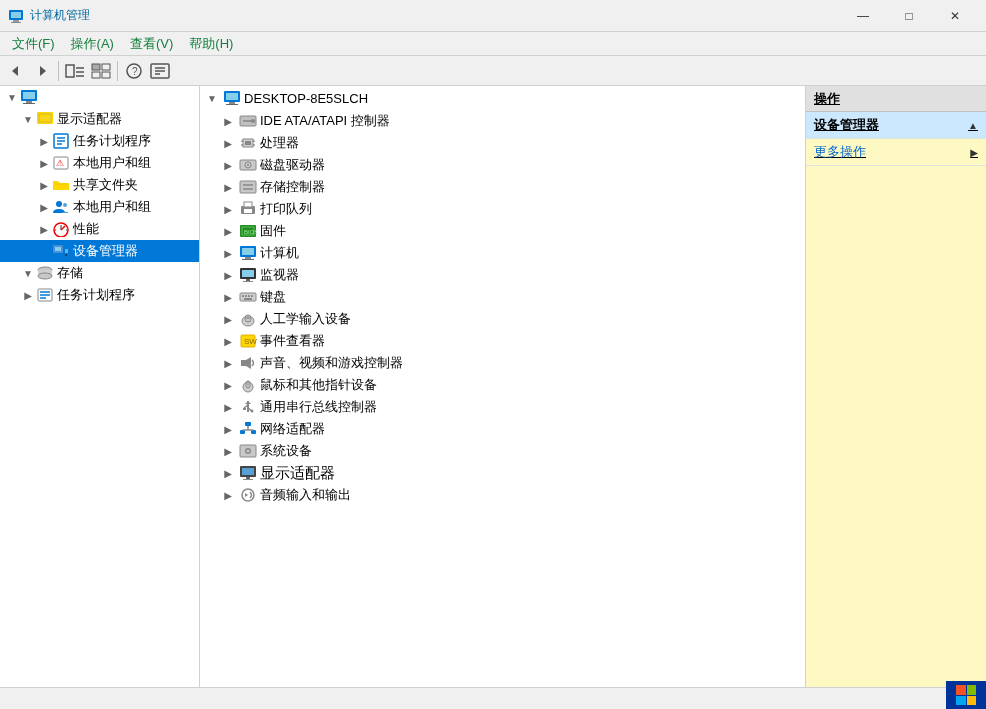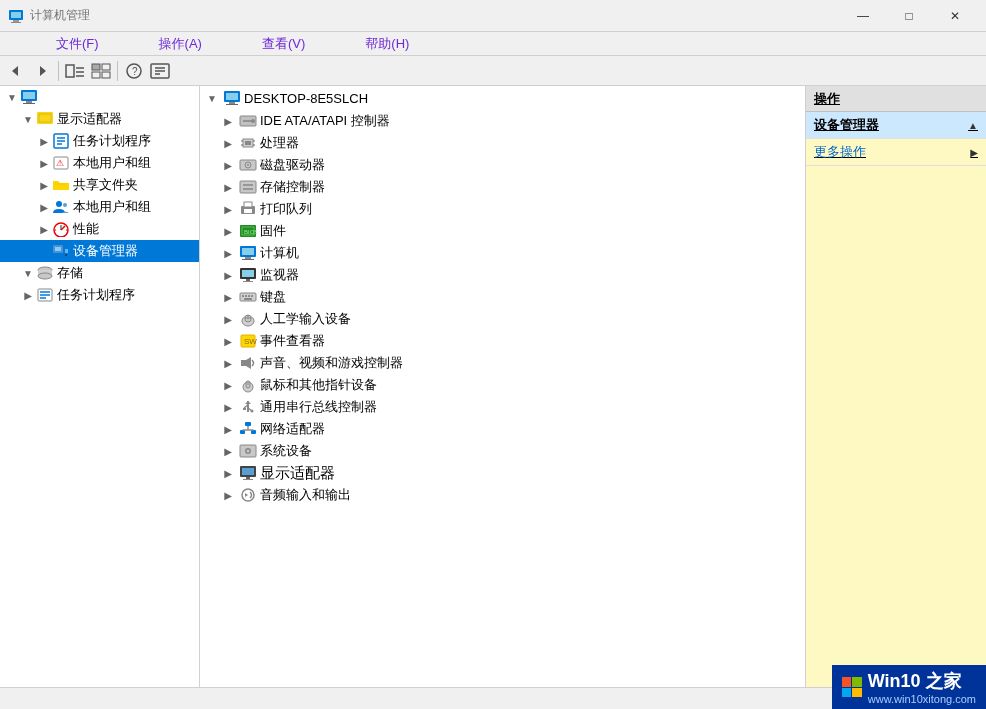"计算机管理" .title-bar-text { color: #737373 -> #0369a1 }
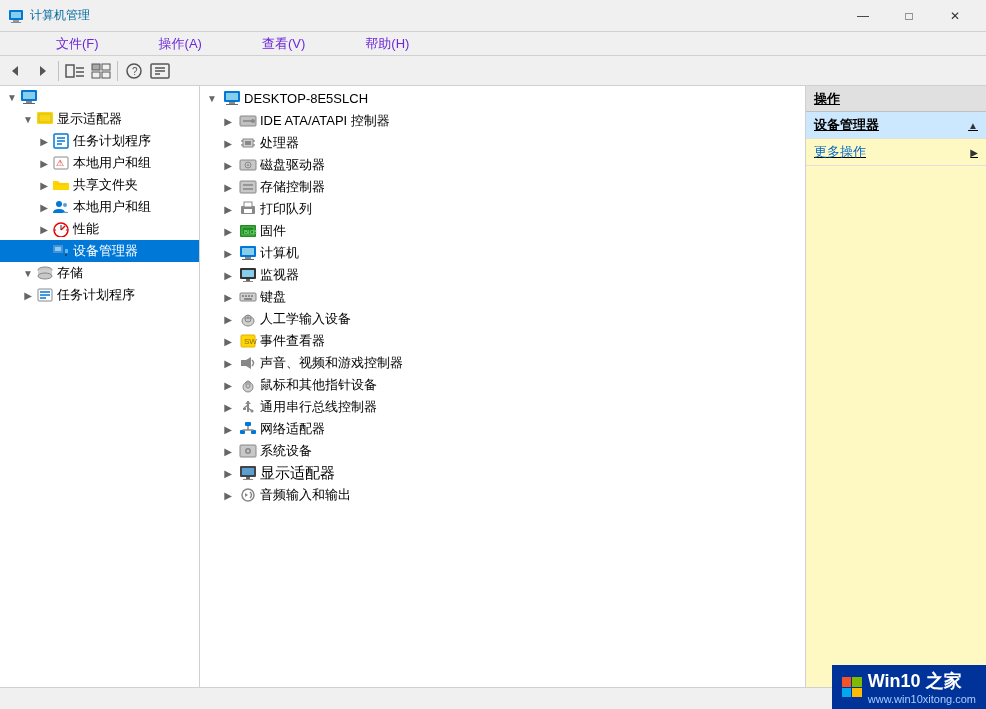"文件(F)" .menu-item { color: #6d28d9 -> #15803d; margin-left: 44px -> none }
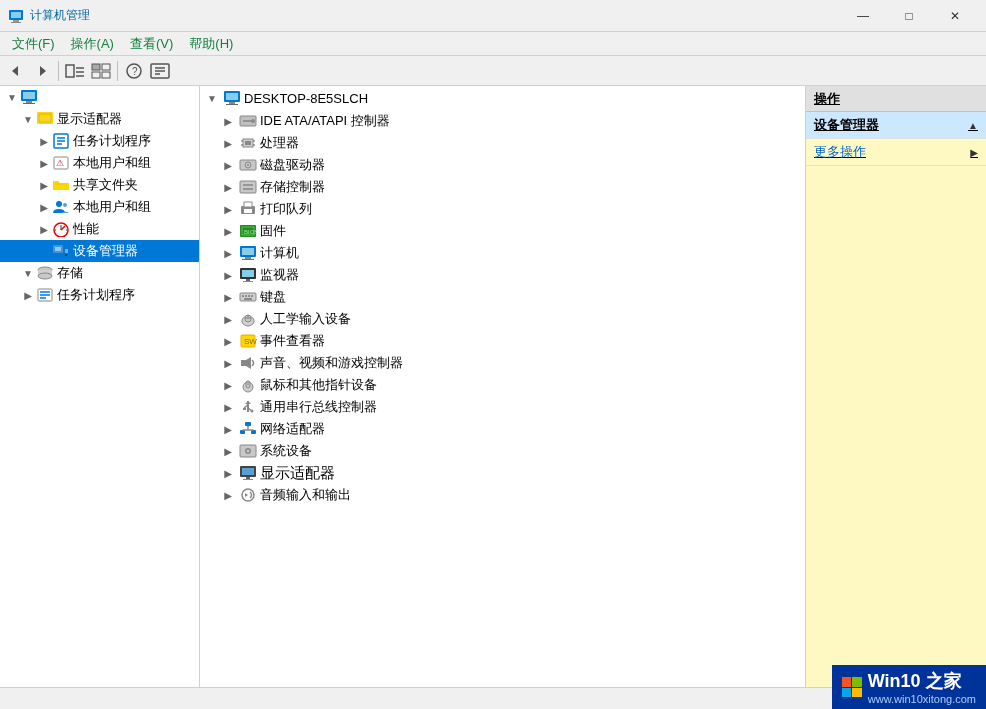"Win10 之家" div { html: <div> <span>Win10 之家</span> <span>www.win10xitong.com</span> </div> -> none }
